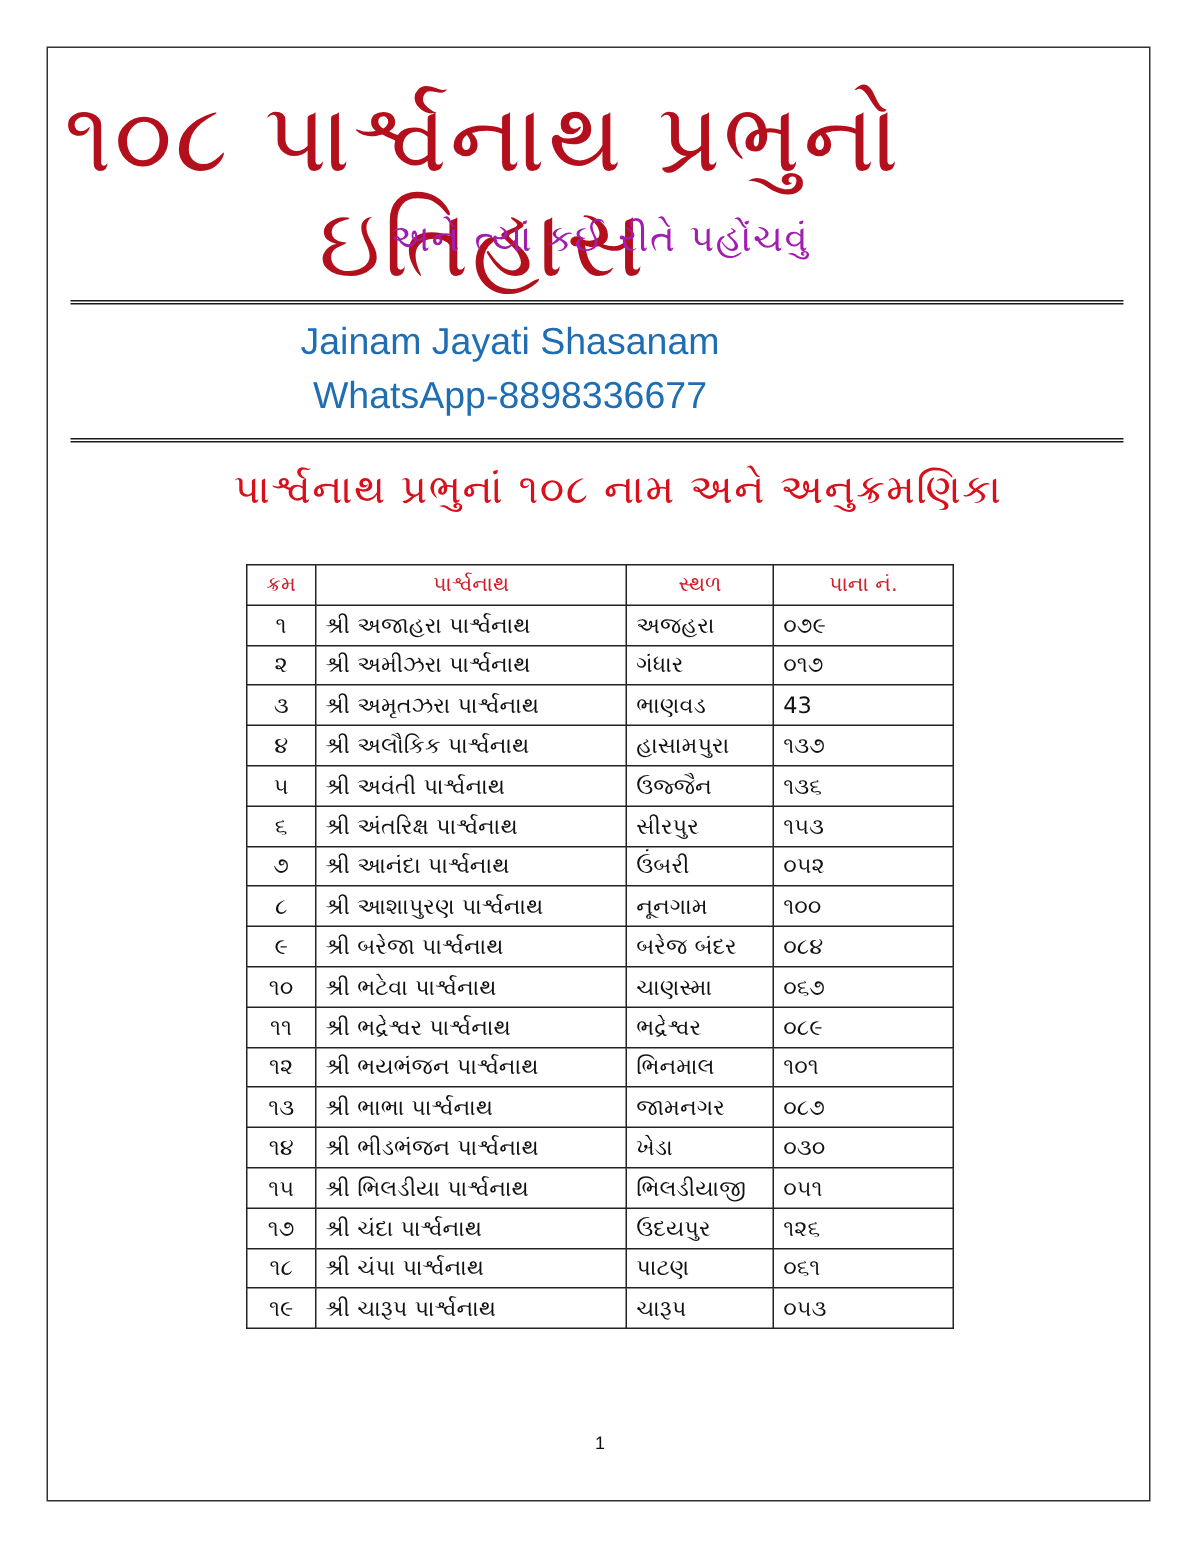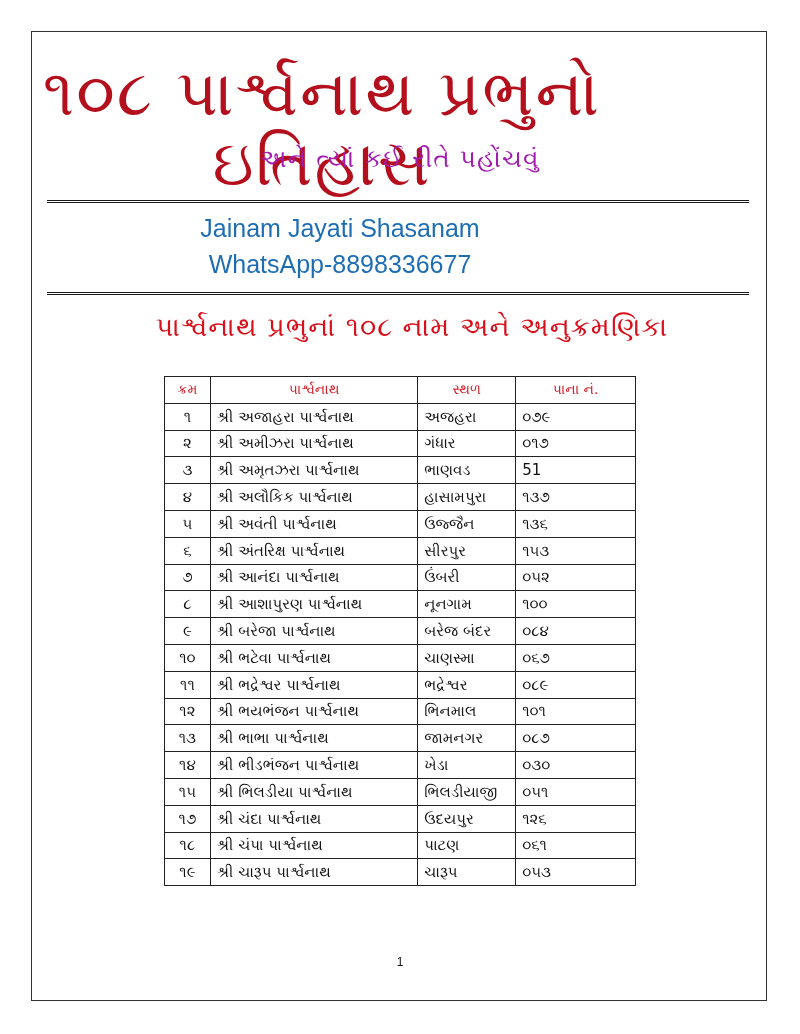"51" td.col-page { text: 51 -> 43 }
